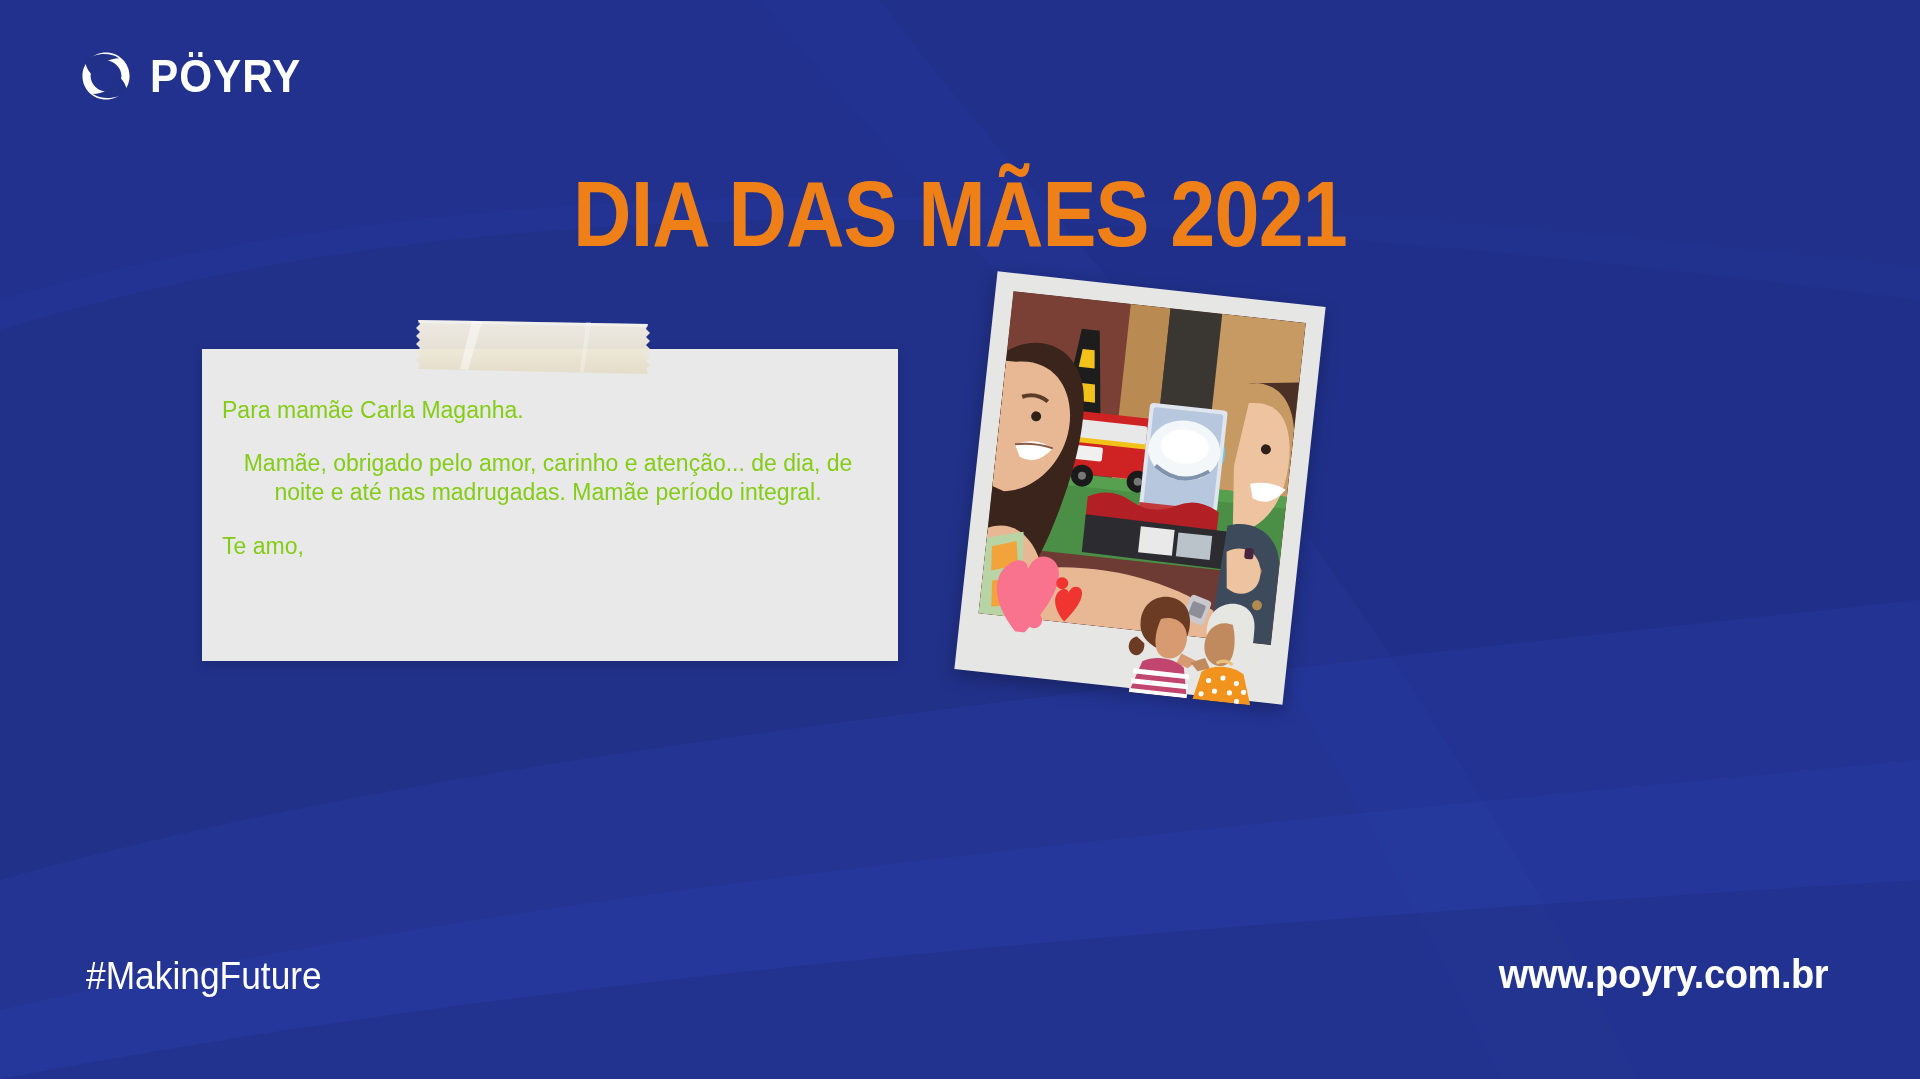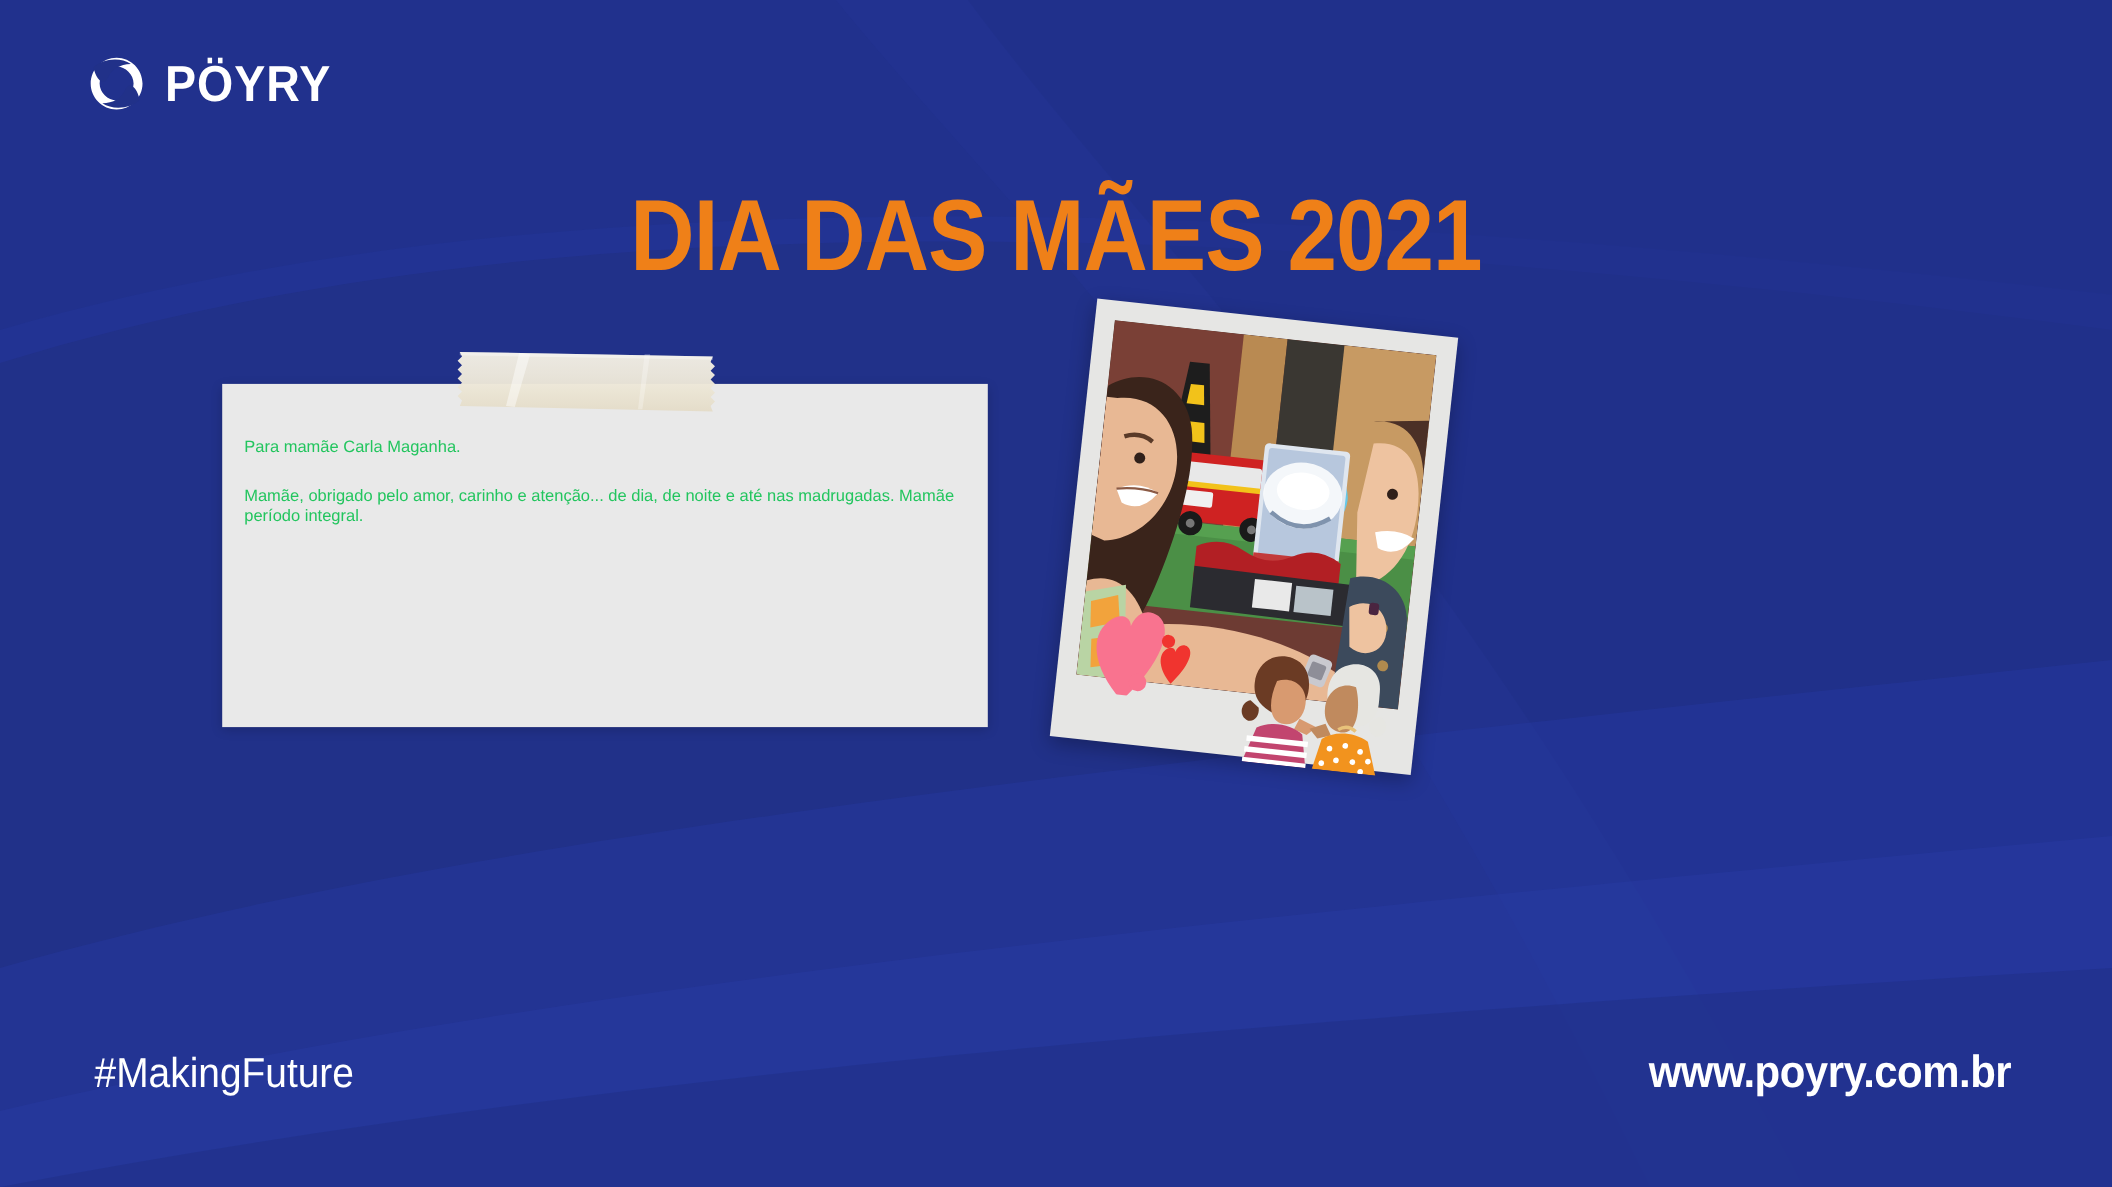"Para mamãe Carla Maganha." .note-body { color: #22c55e -> #84cc16; font-size: 15px -> 23px }
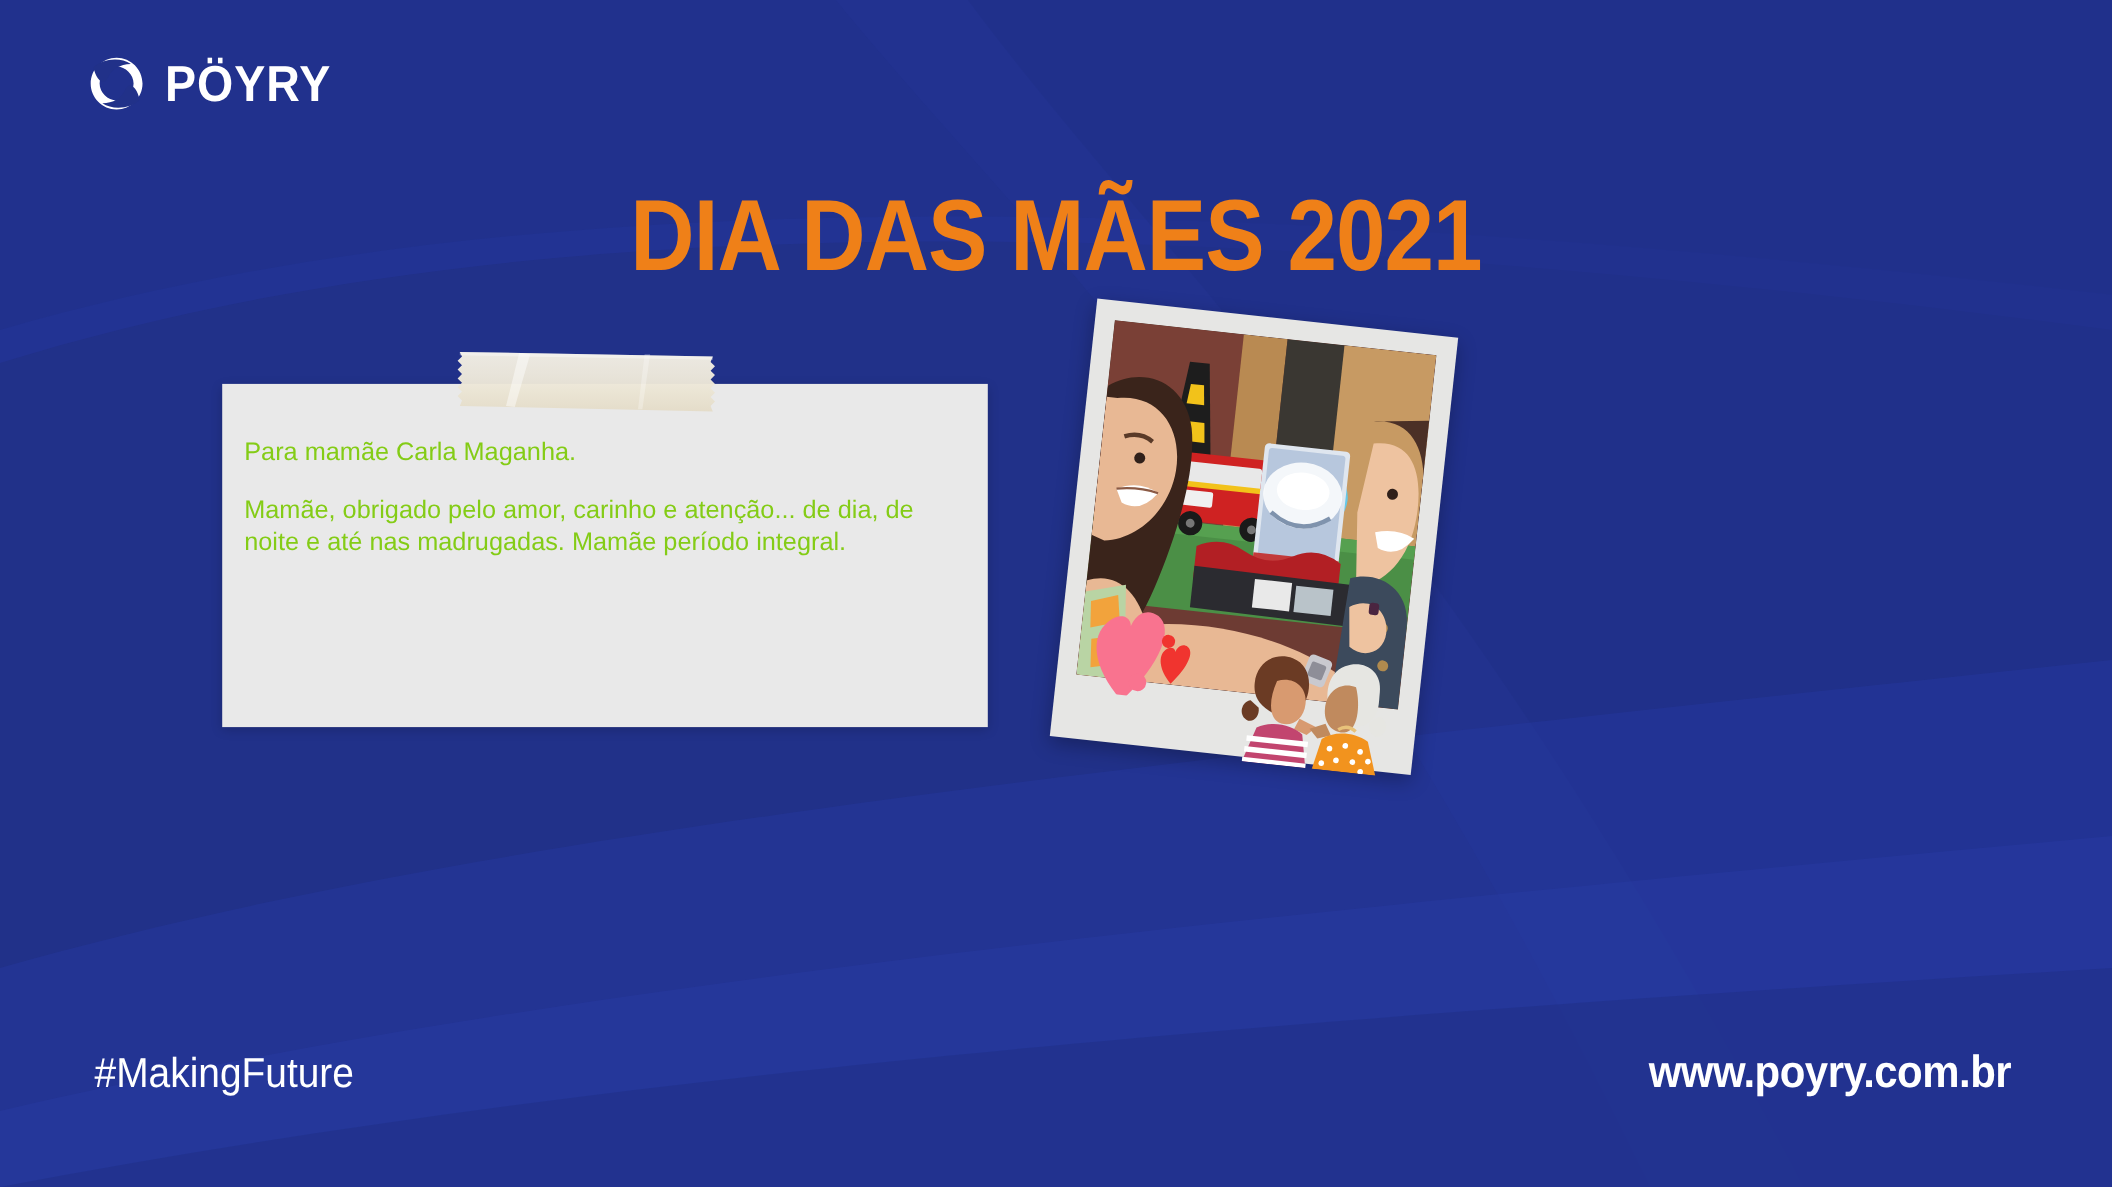"Mamãe, obrigado pelo amor, carinho" .note-p.multi { text-align: none -> center }
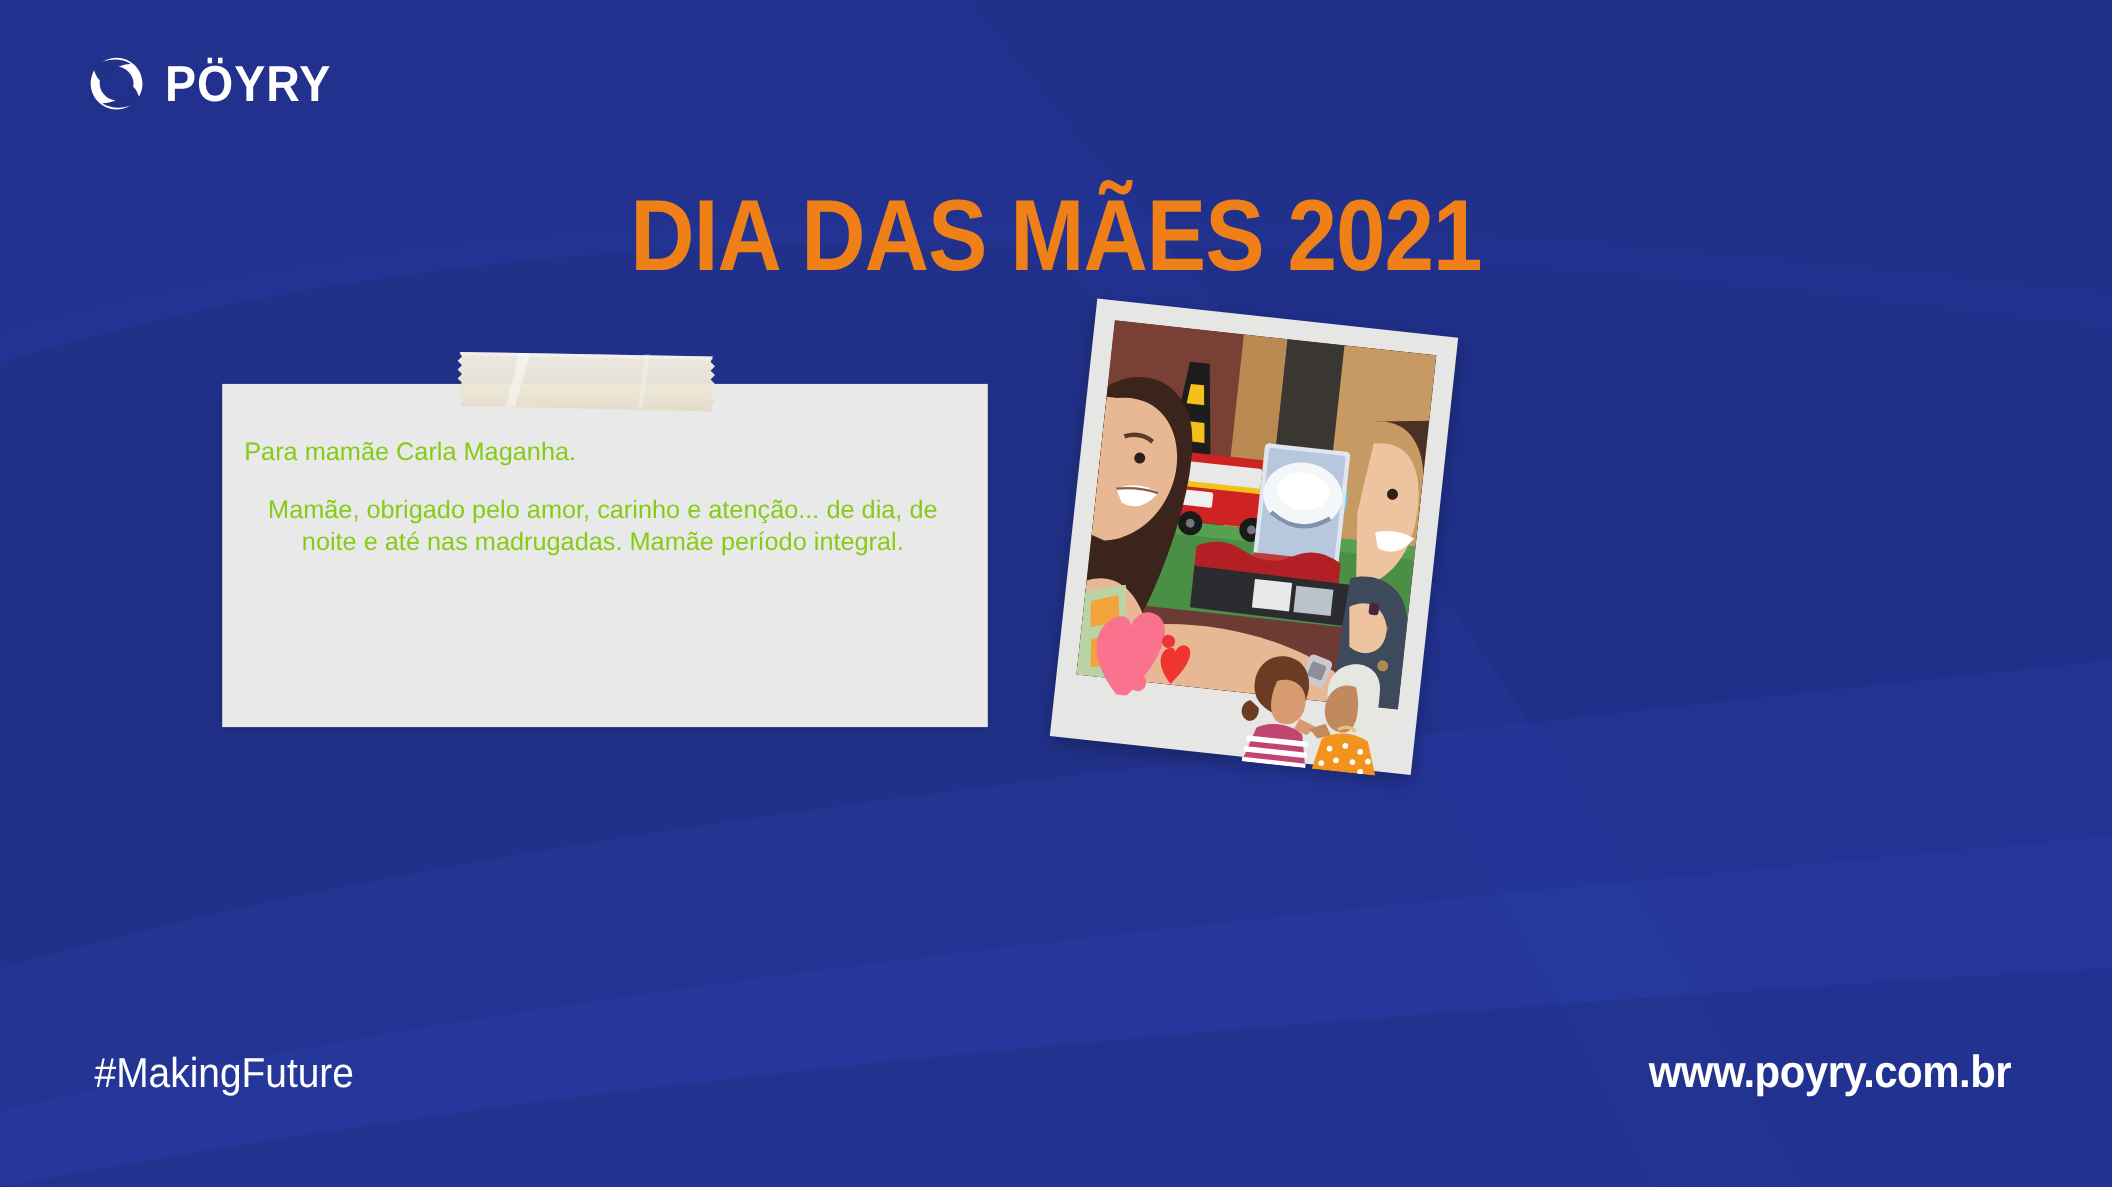"Te amo," p.note-p { html: none -> <p>Te amo,</p> }
